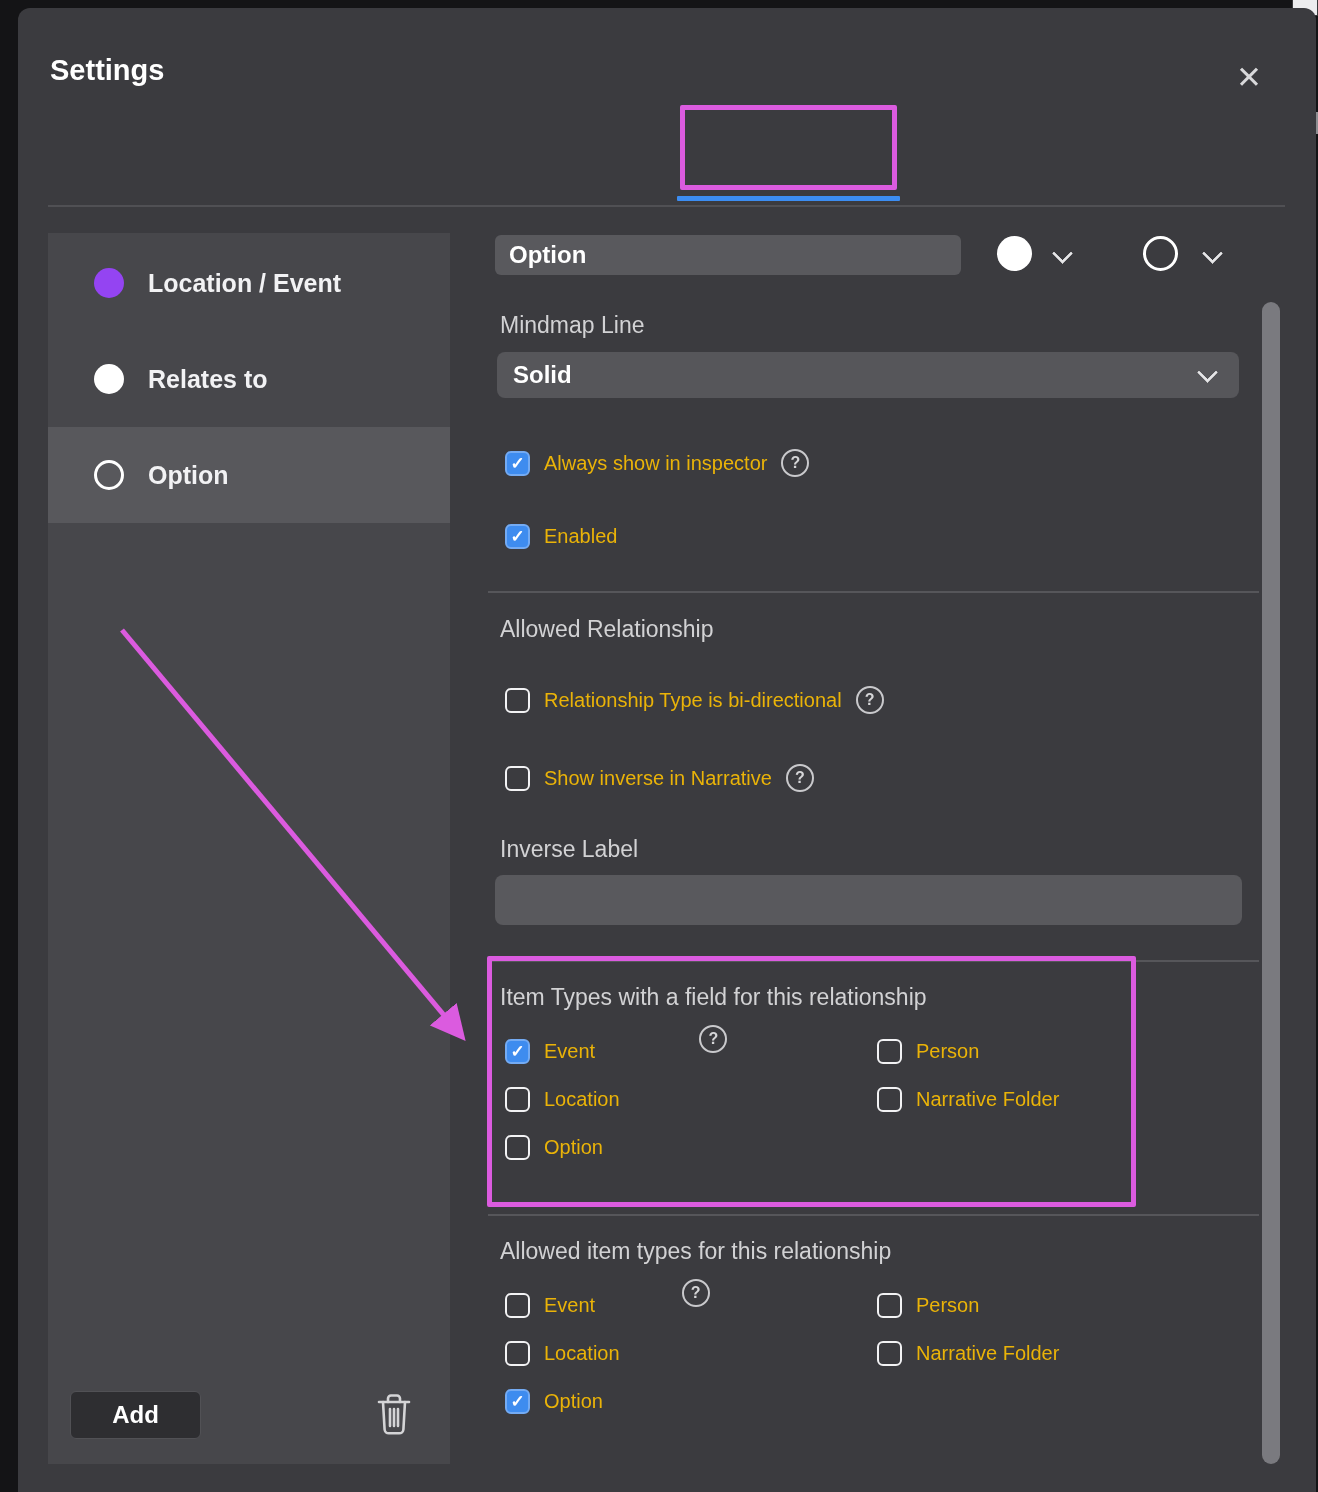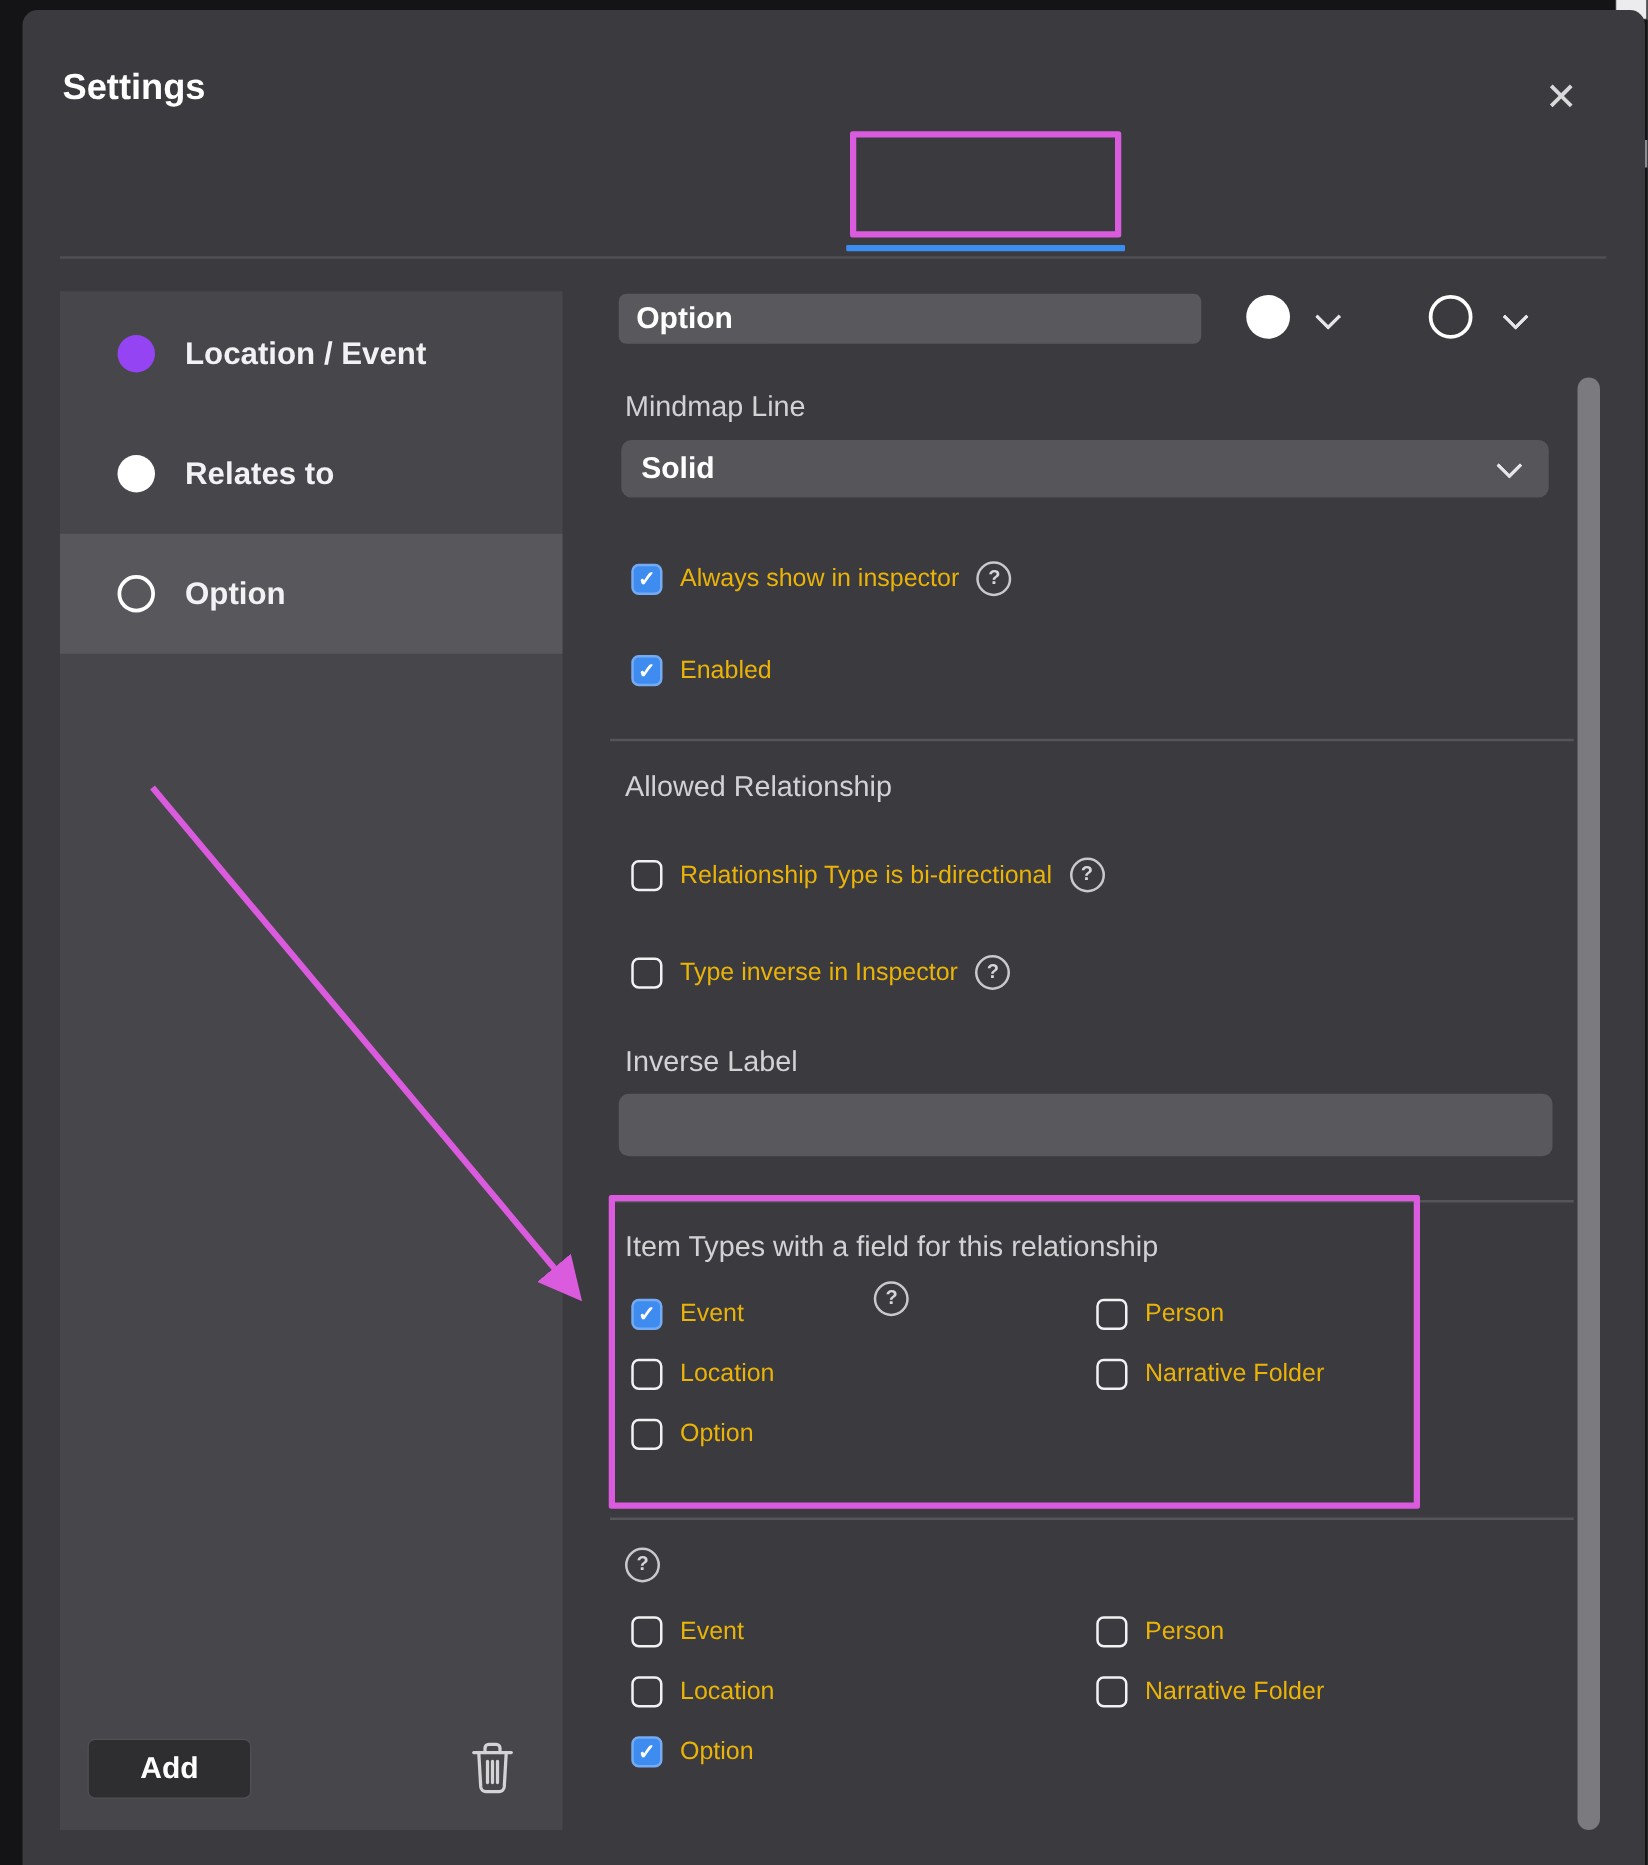"Type inverse in Inspector" span.cb-text { text: Type inverse in Inspector -> Show inverse in Narrative }
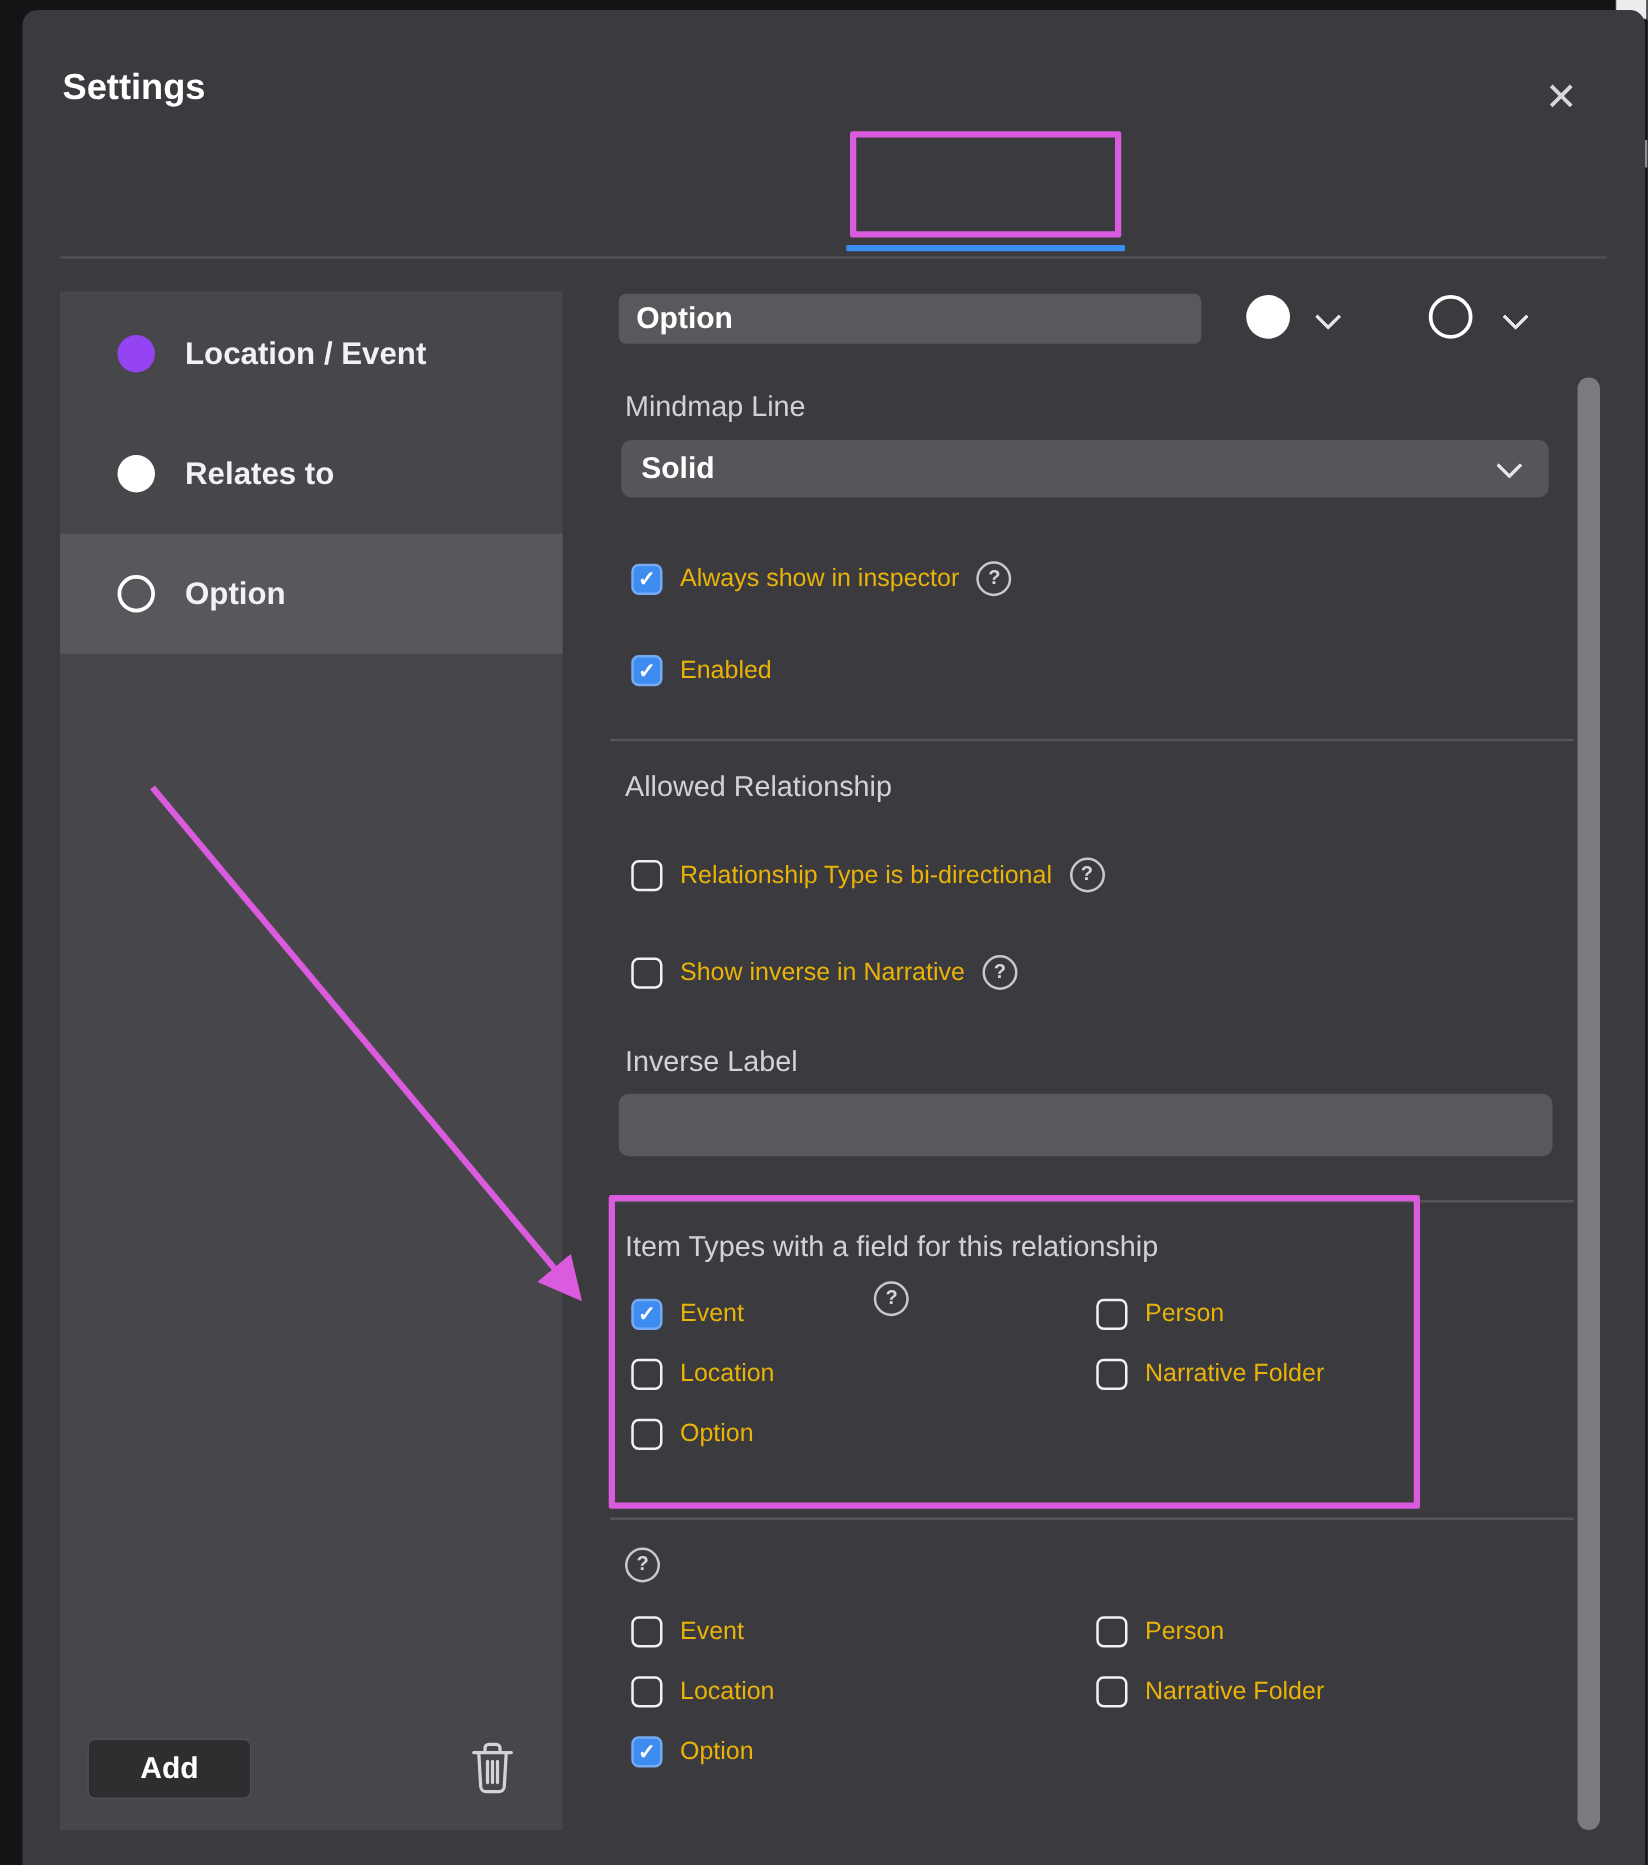"Allowed item types for this" span.head-text { html: none -> <span>Allowed item types for this relationship</span> }
